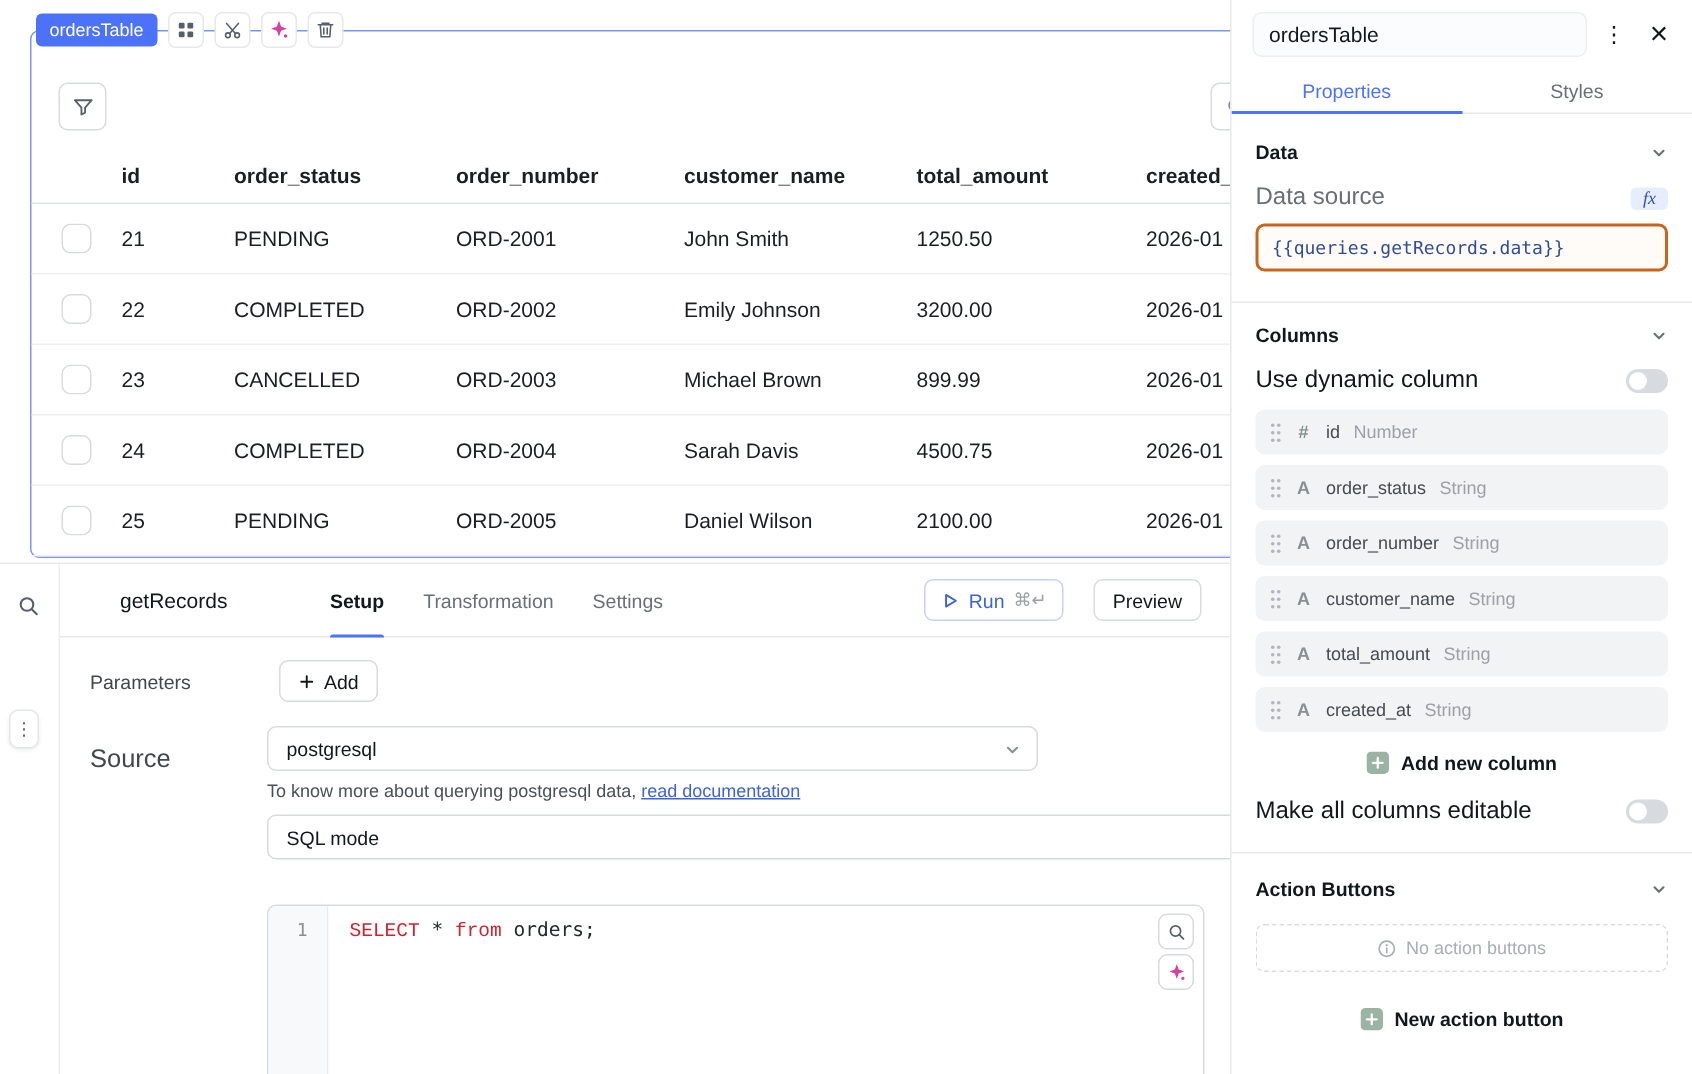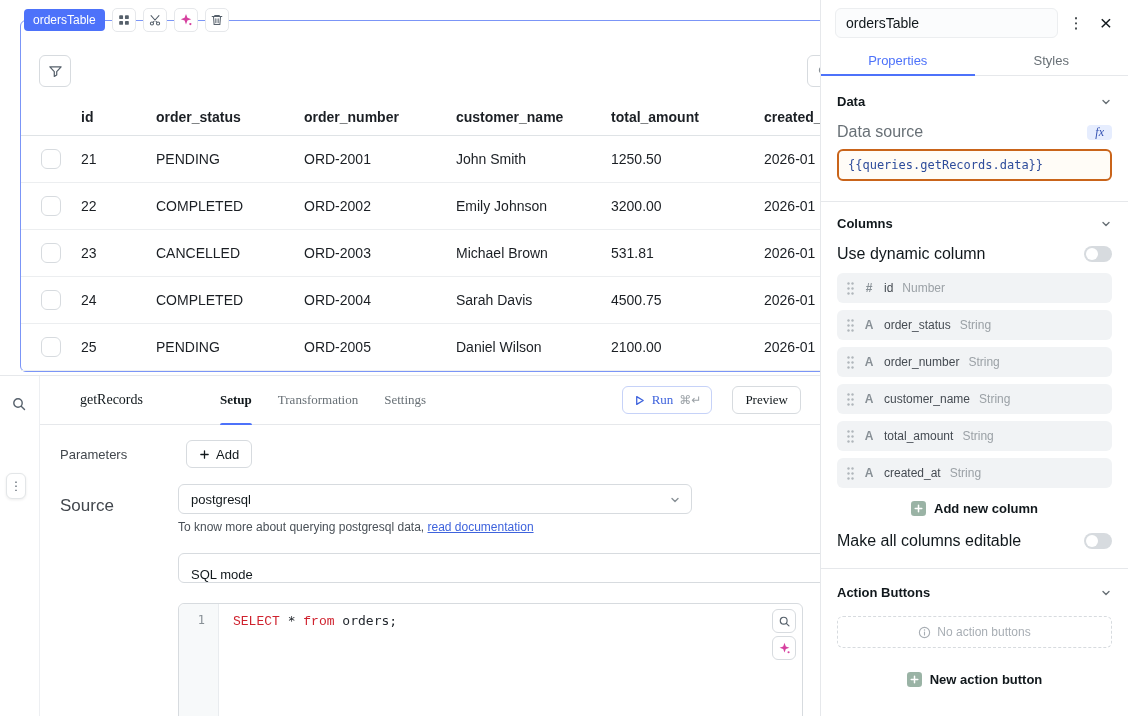"531.81" div.tw-cell { text: 531.81 -> 899.99 }
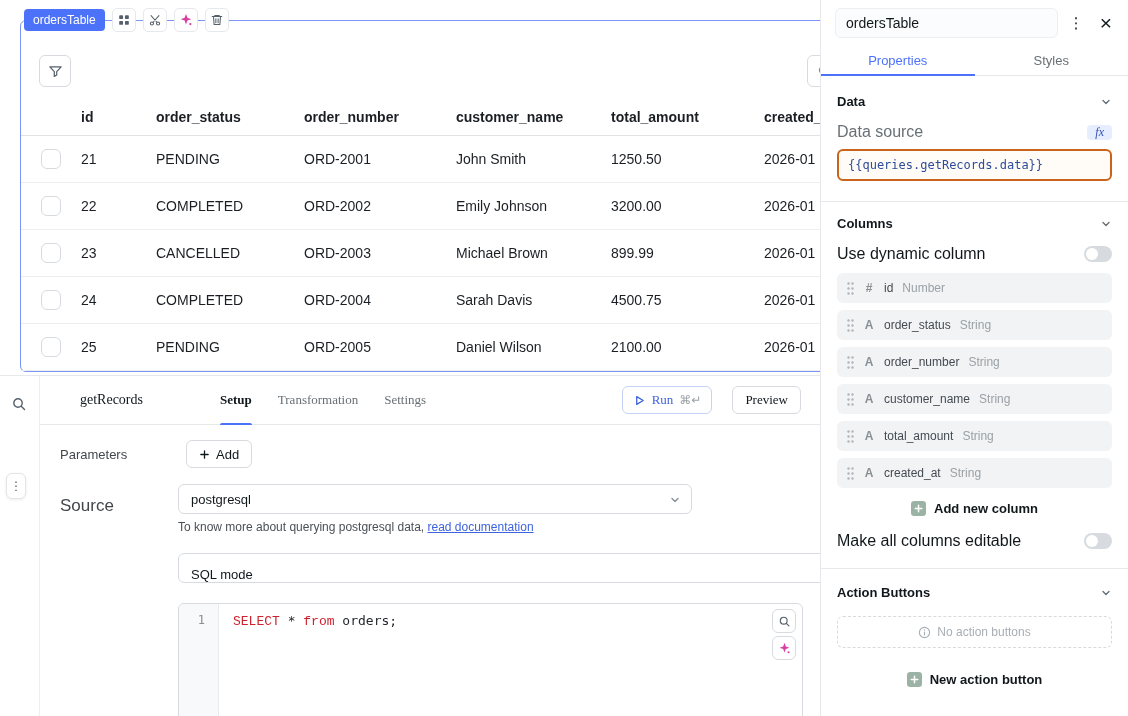"getRecords" .qp-header { font-family: Liberation Serif, serif -> none }
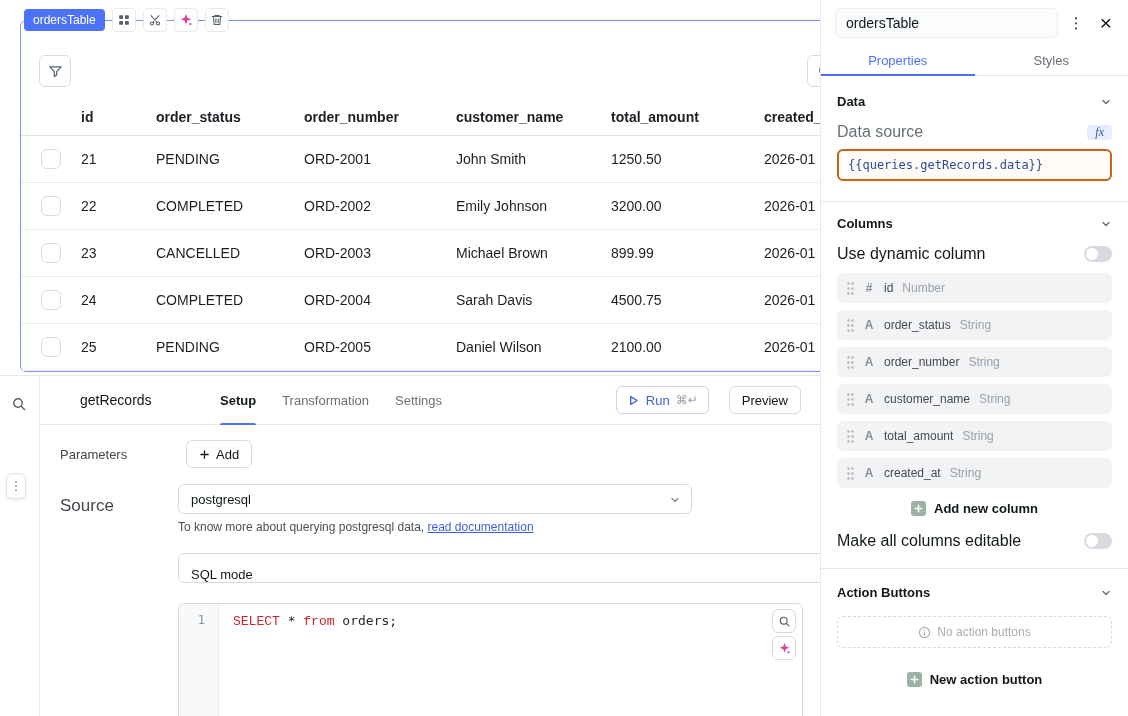"SQL mode" .sel-mode { align-items: flex-end -> none; top: 128px -> 118px }
